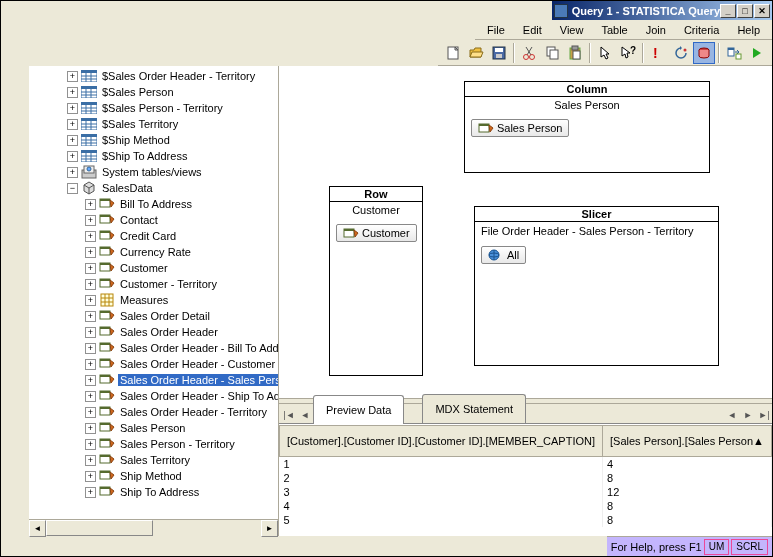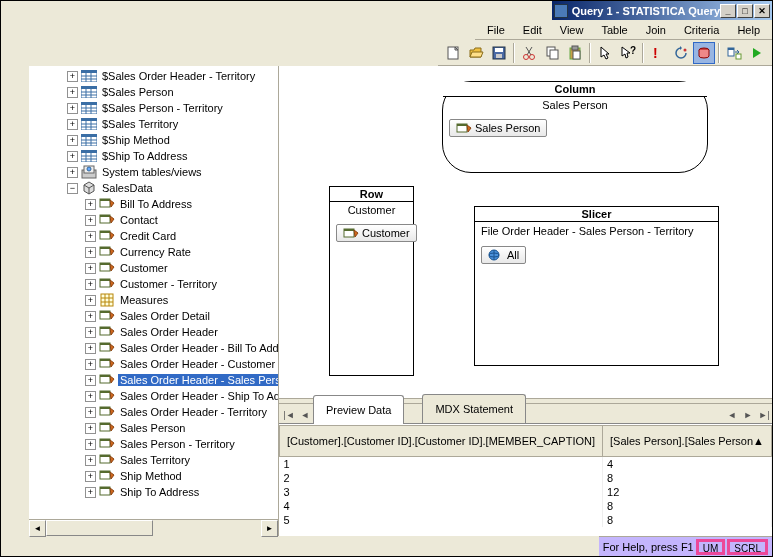"Column" div.dbox { border-radius: 29px -> none; left: 163px -> 185px; width: 266px -> 246px }
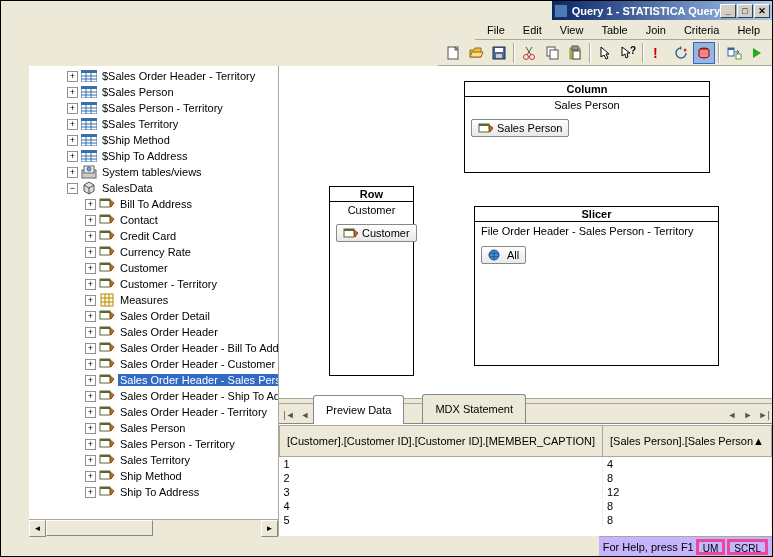"Row" div.dbox { width: 85px -> 94px }
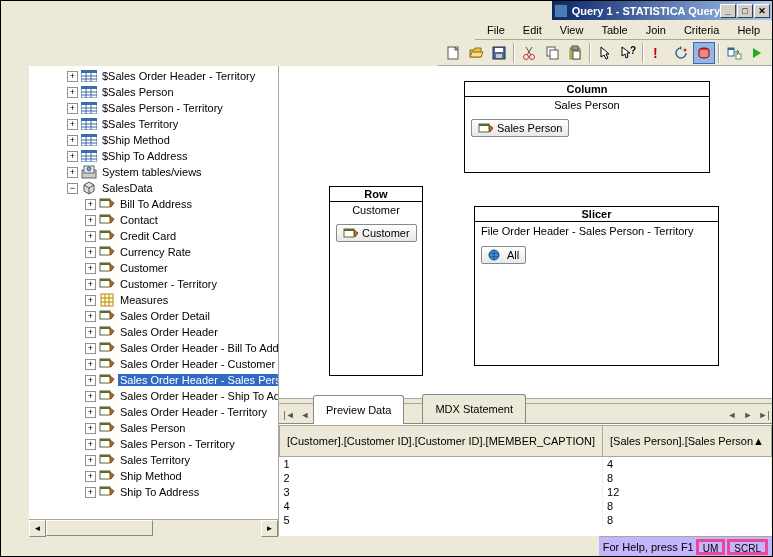"UM" .statusbar .cell { border: 3px solid #ec4899 -> 1px solid #ec4899 }
